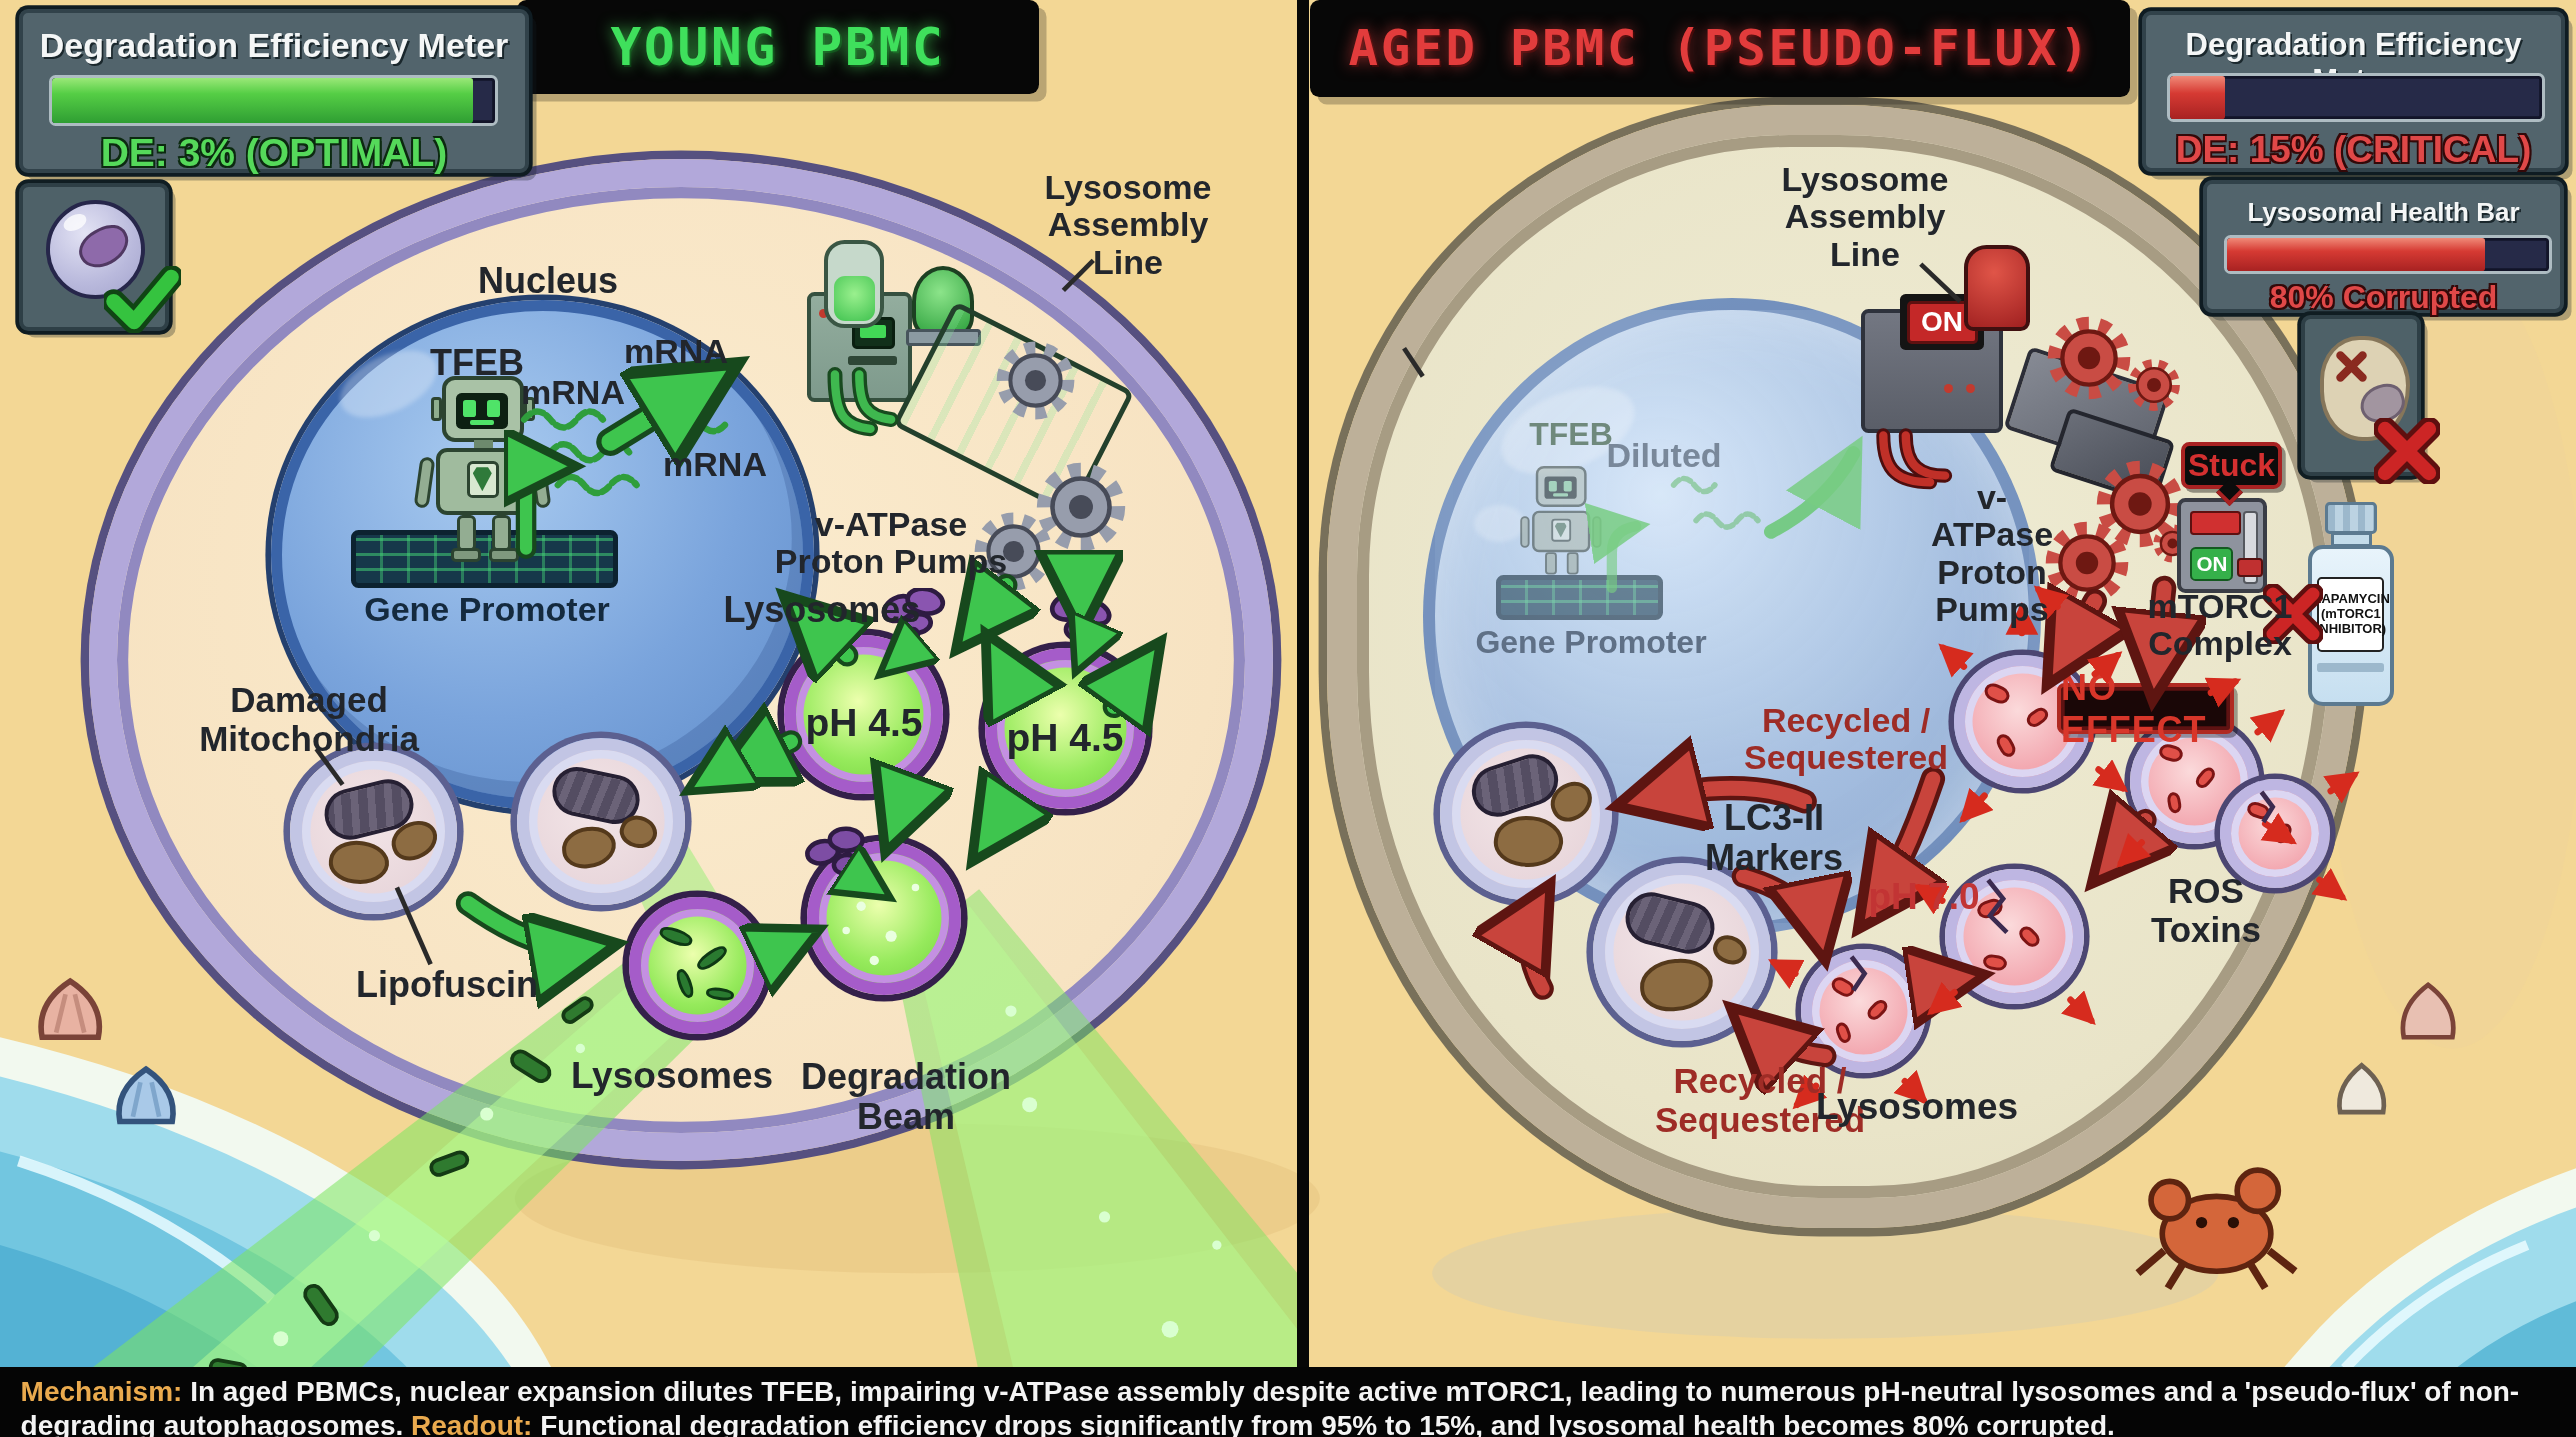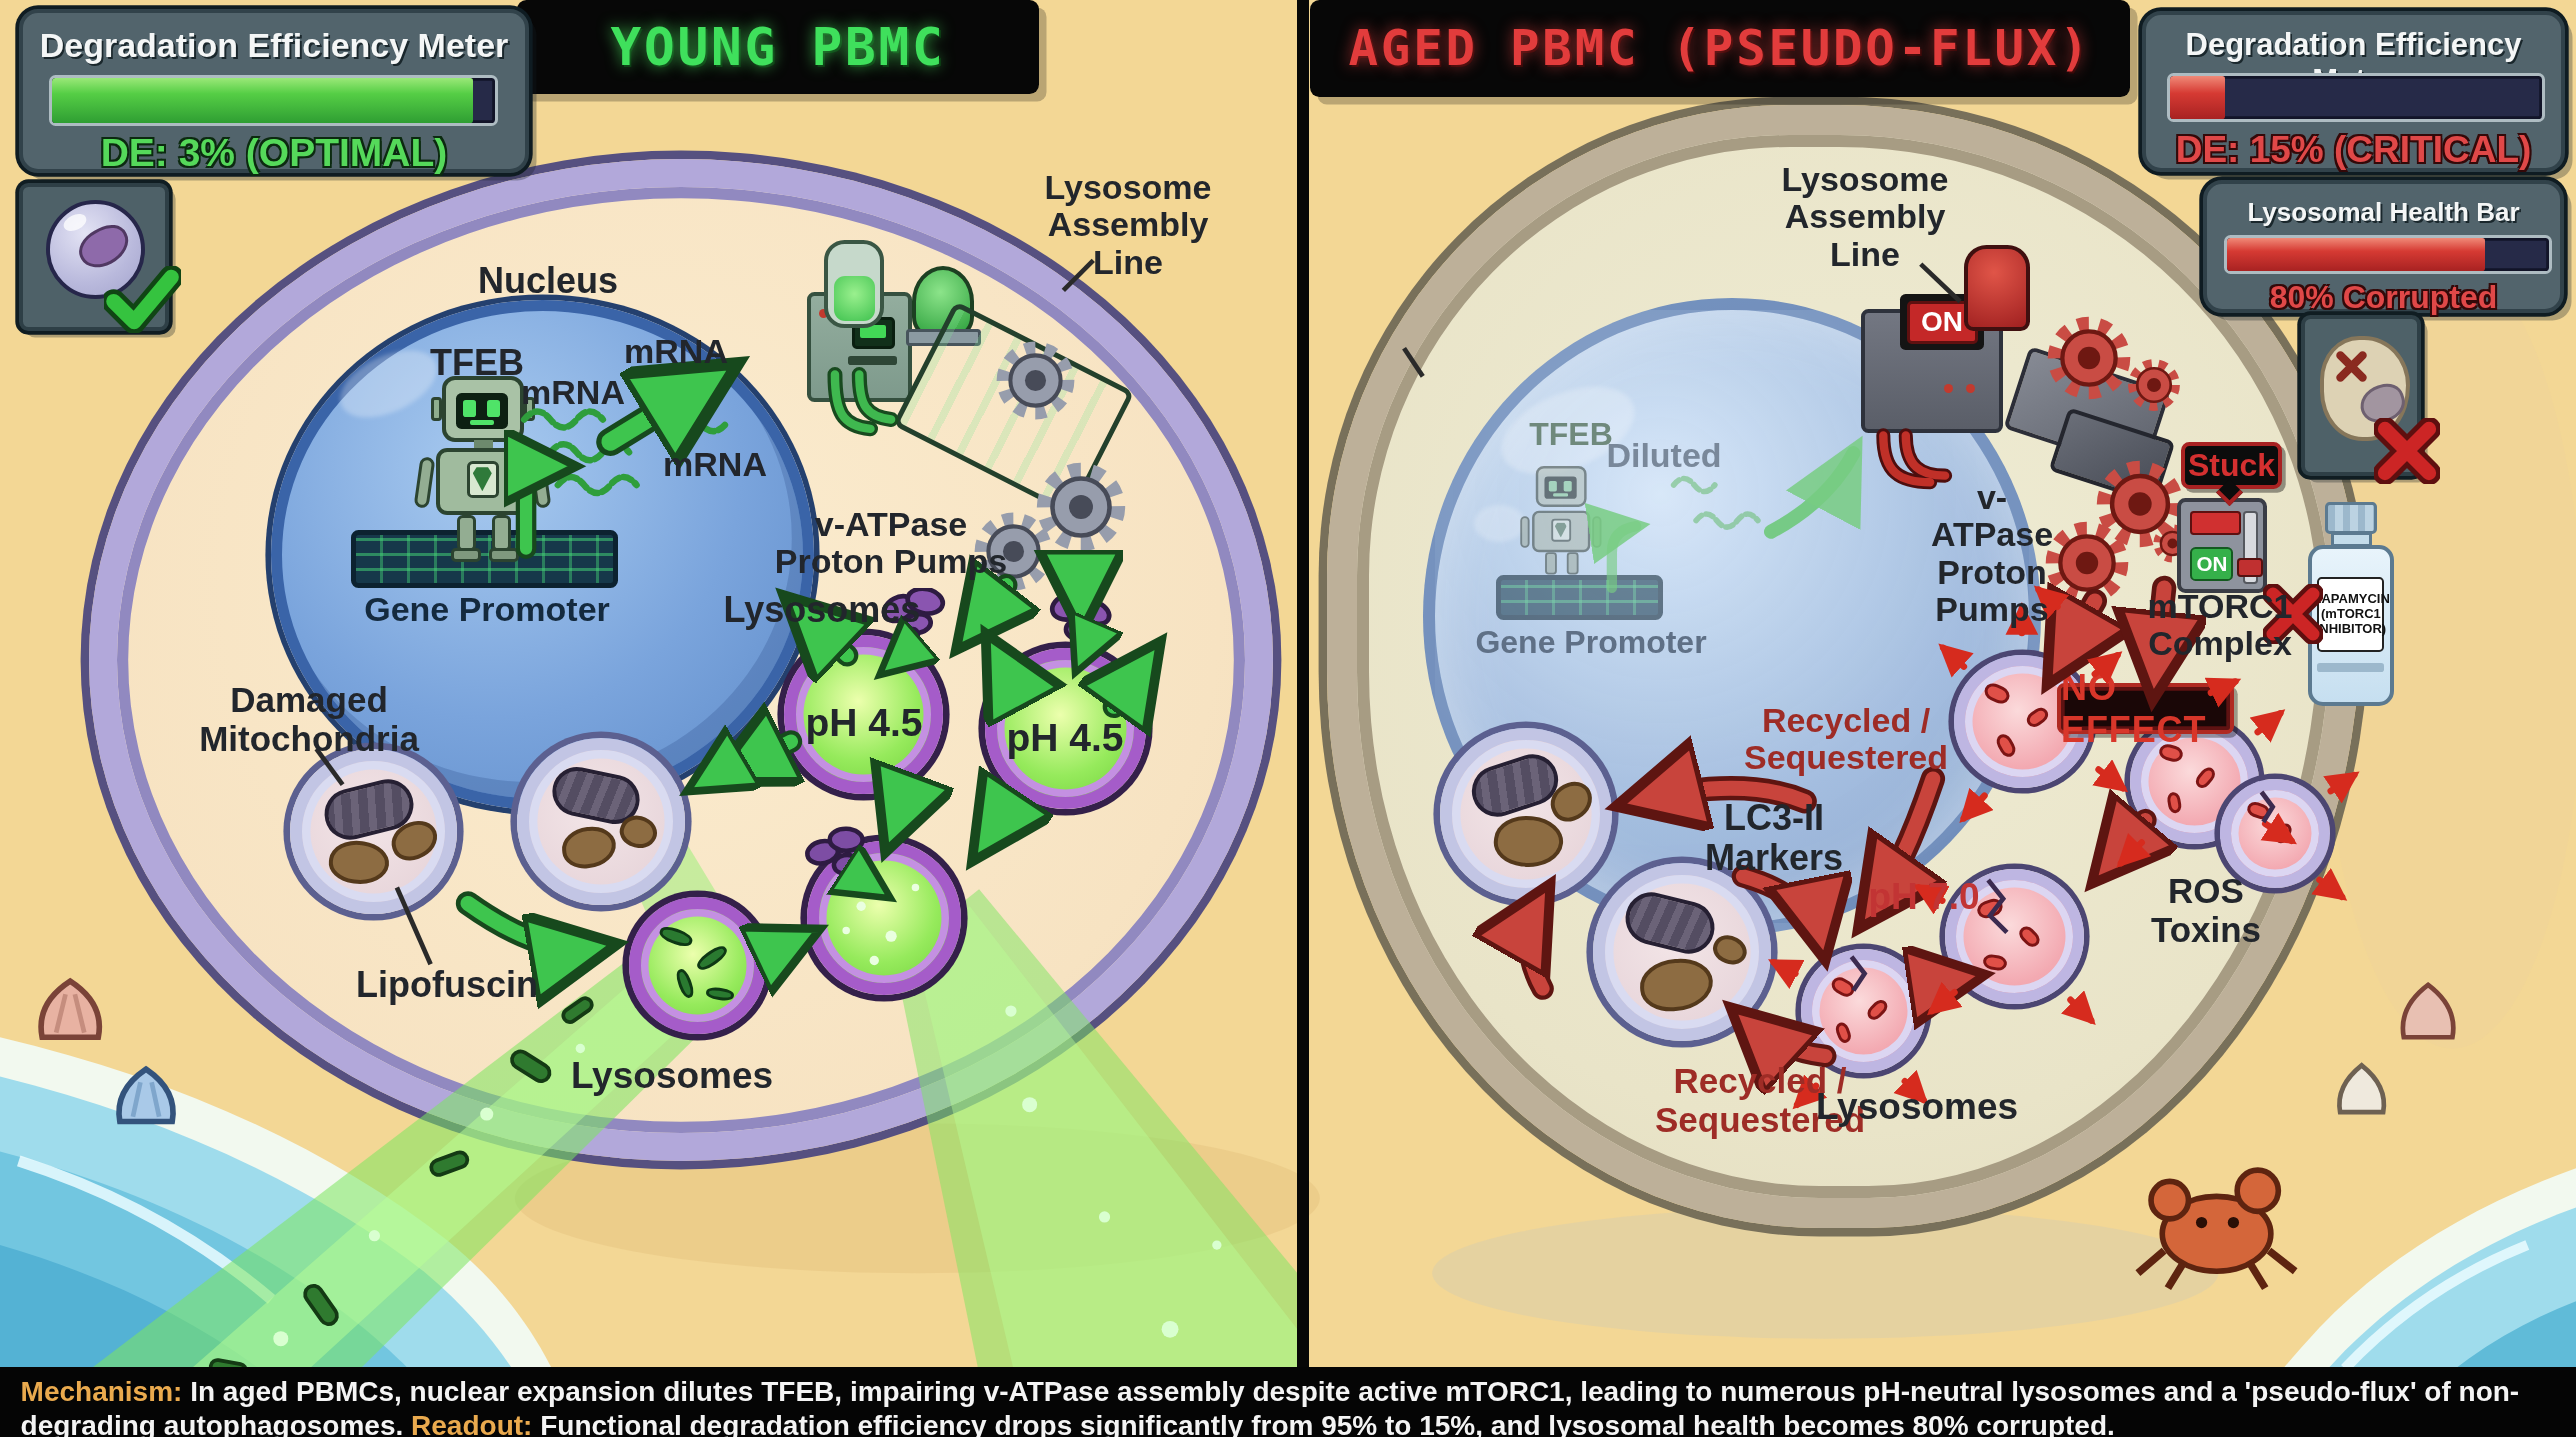"Degradation Efficiency Meter" .hud { border-radius: 19px -> 9px }
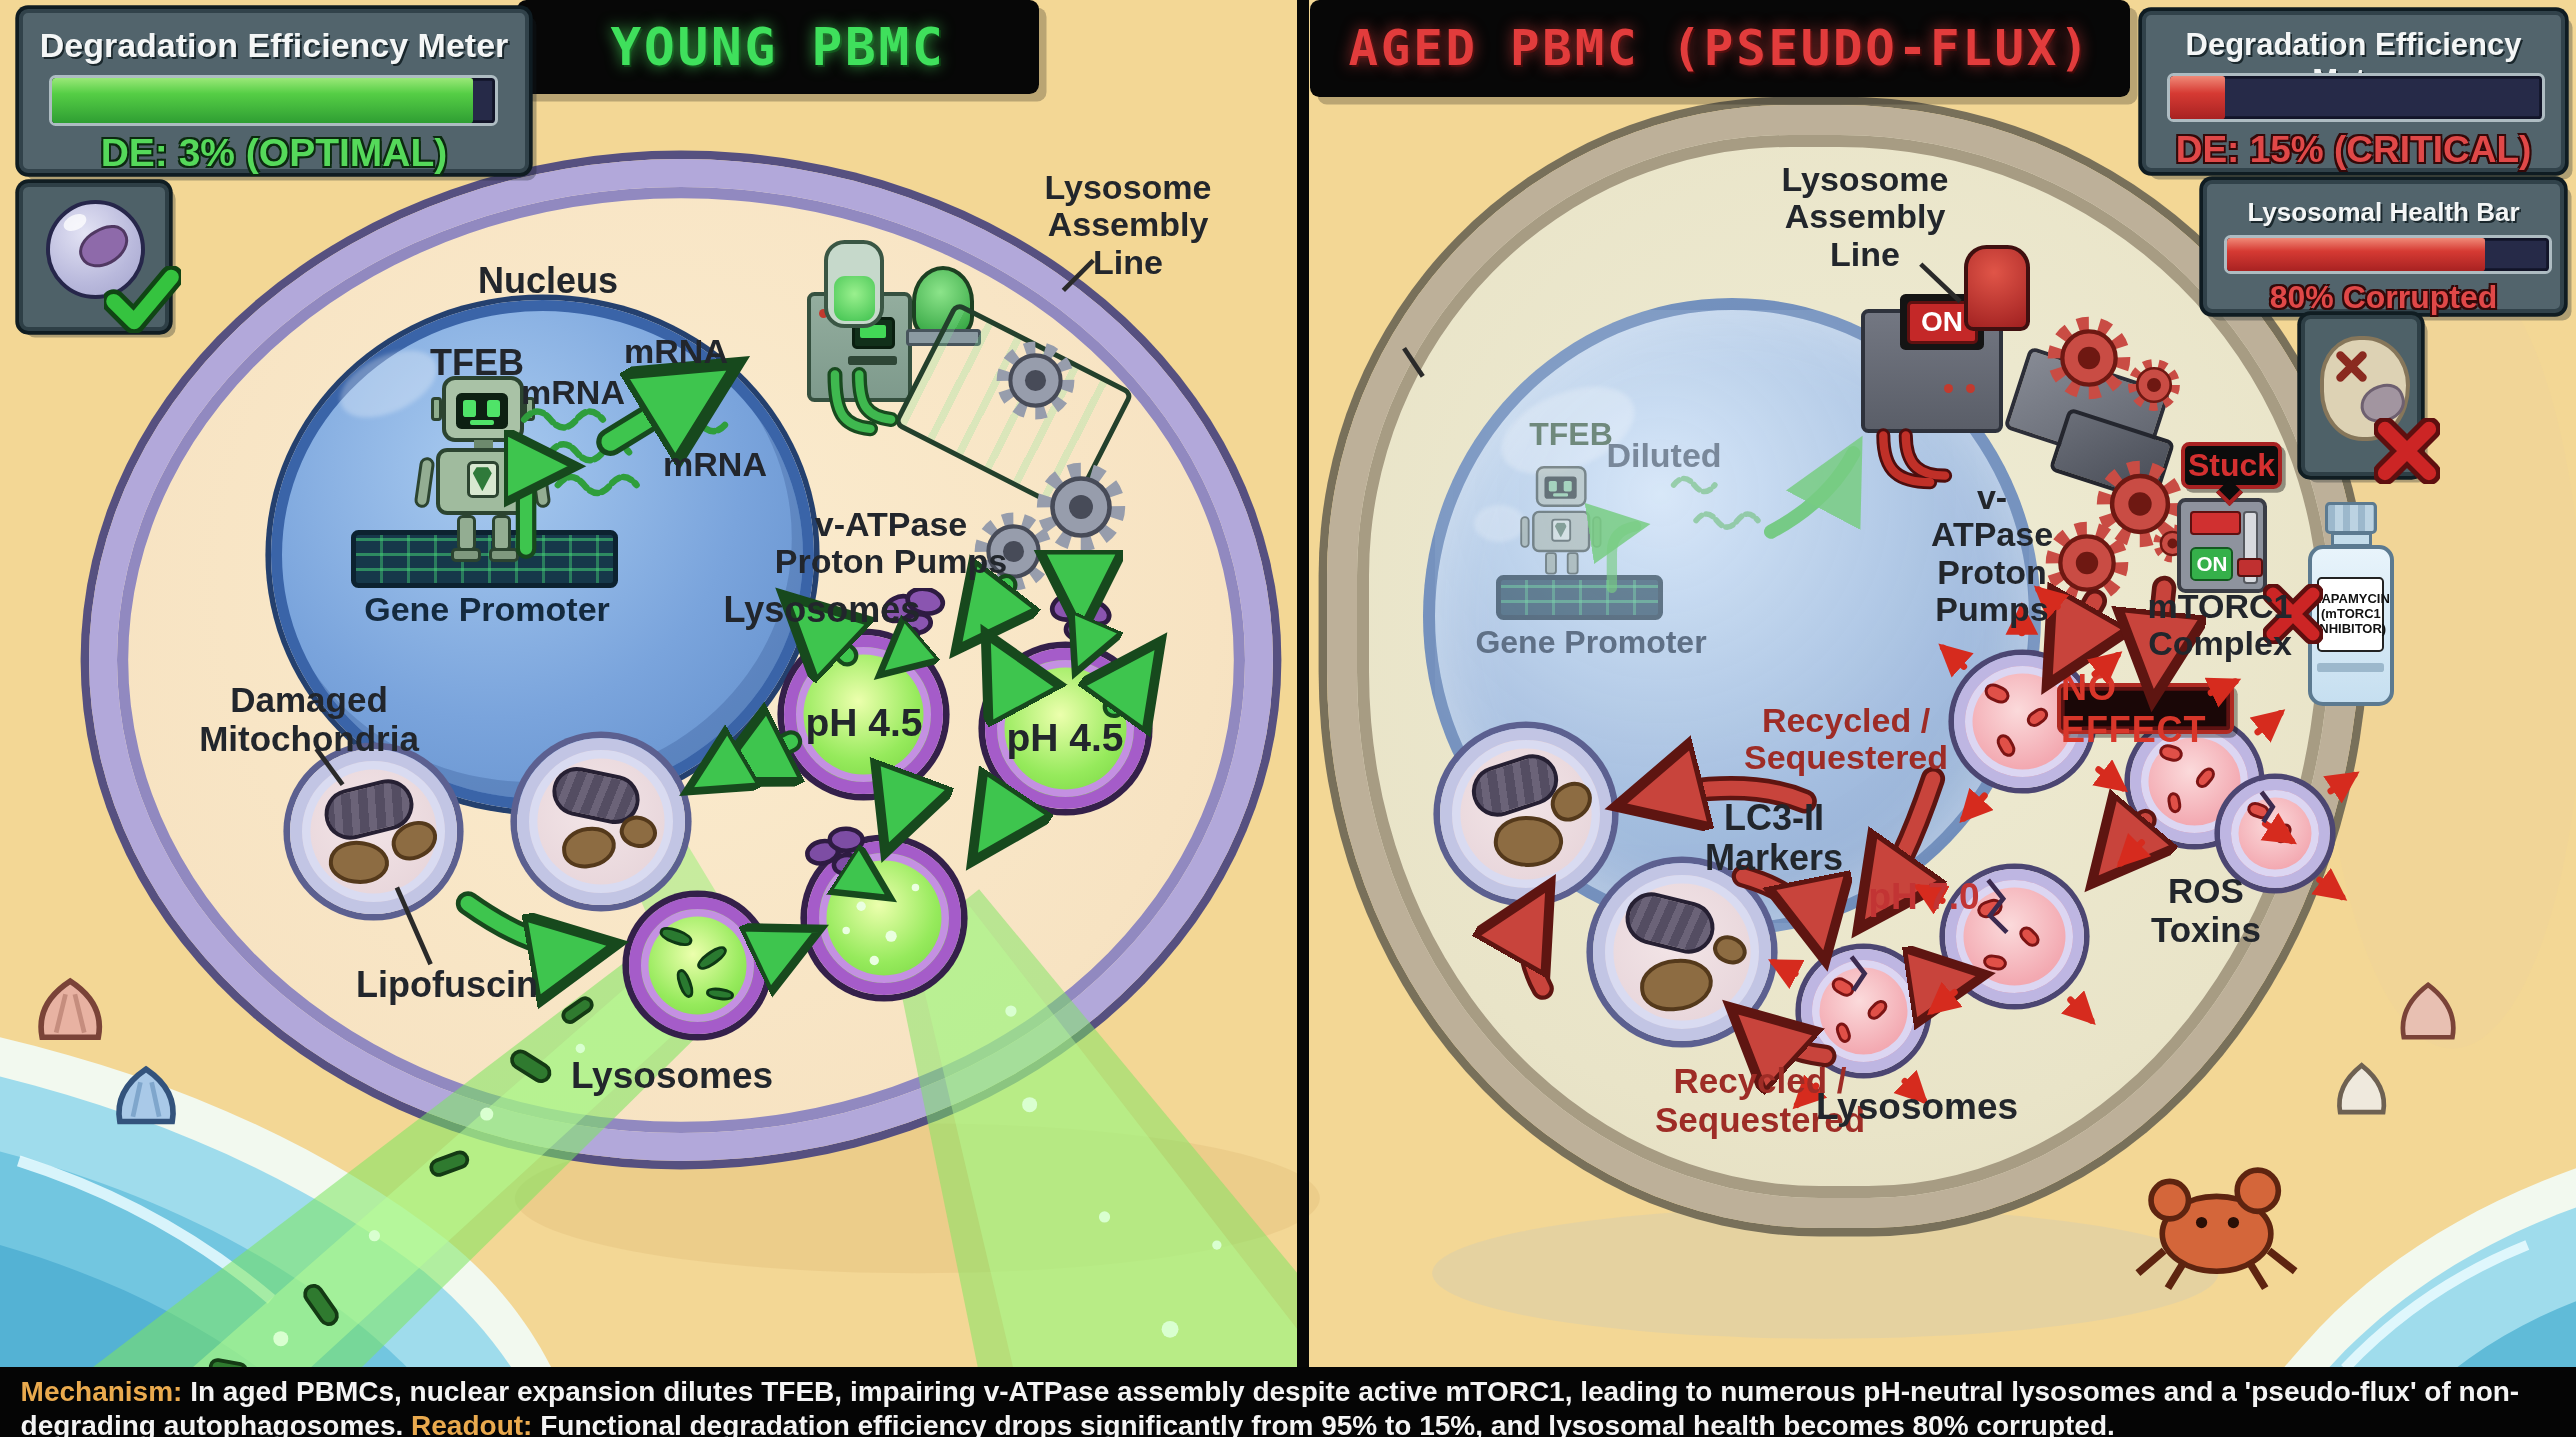"Degradation Beam" div.lab { html: none -> <div>Degradation Beam</div> }
